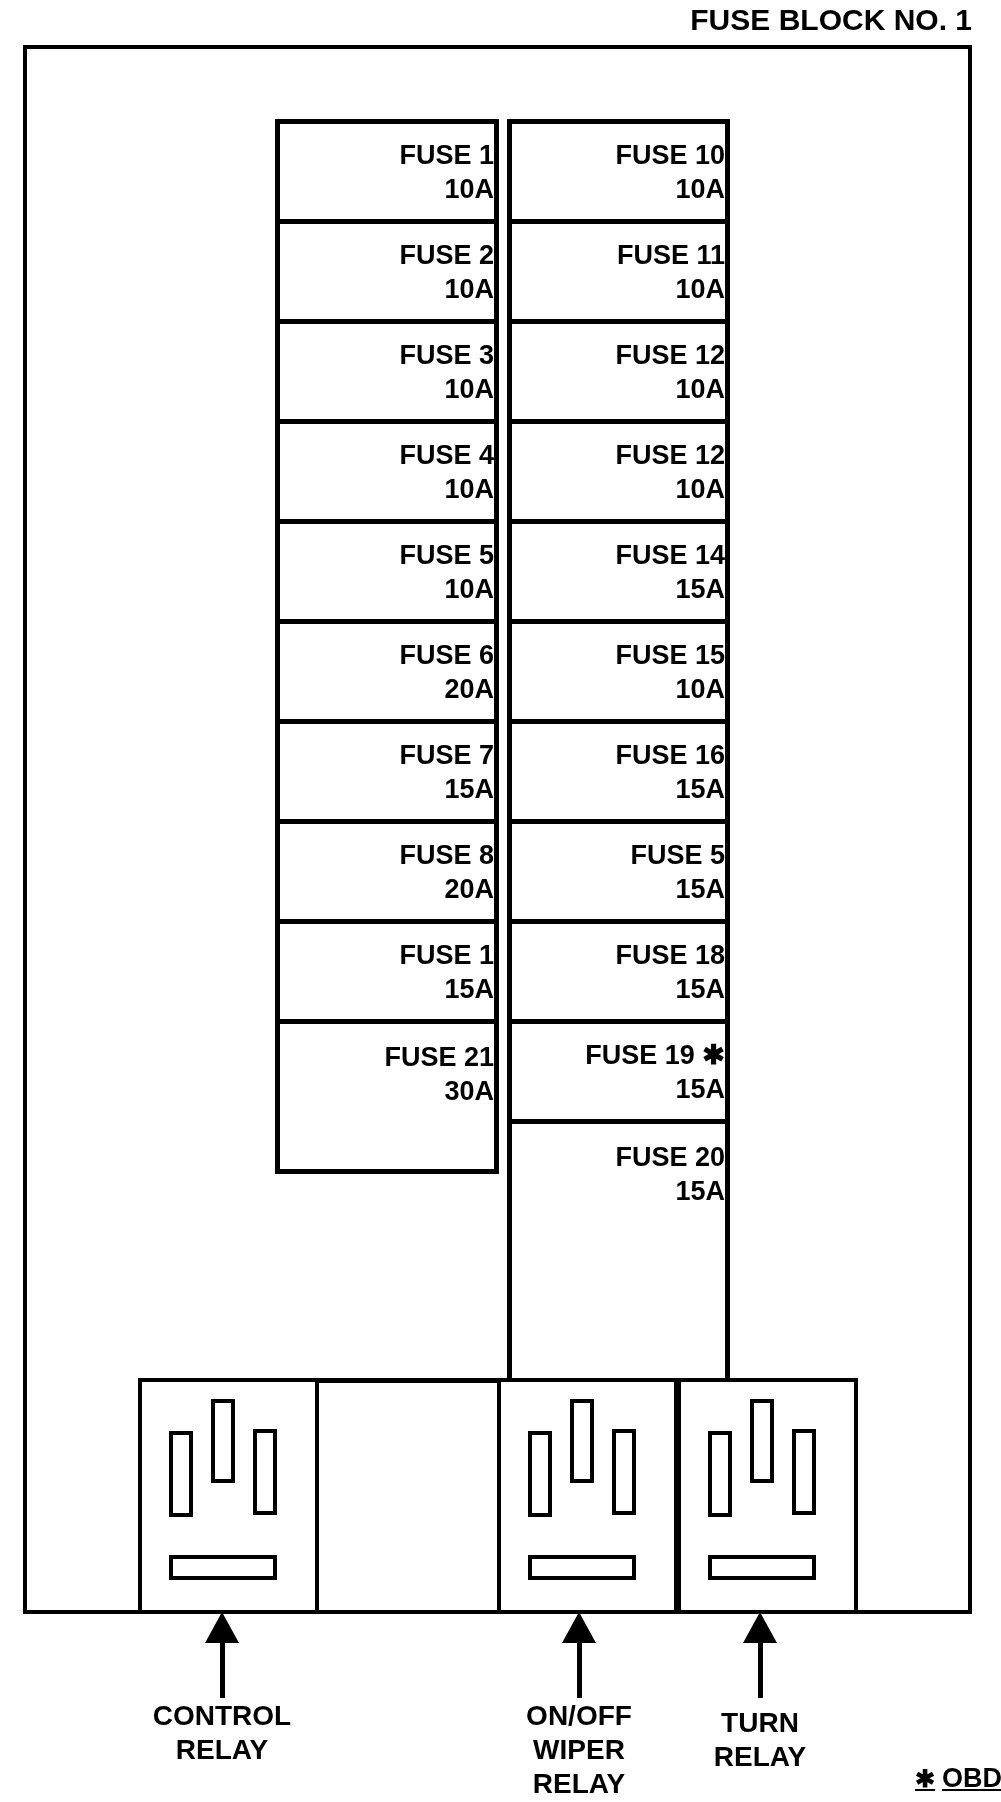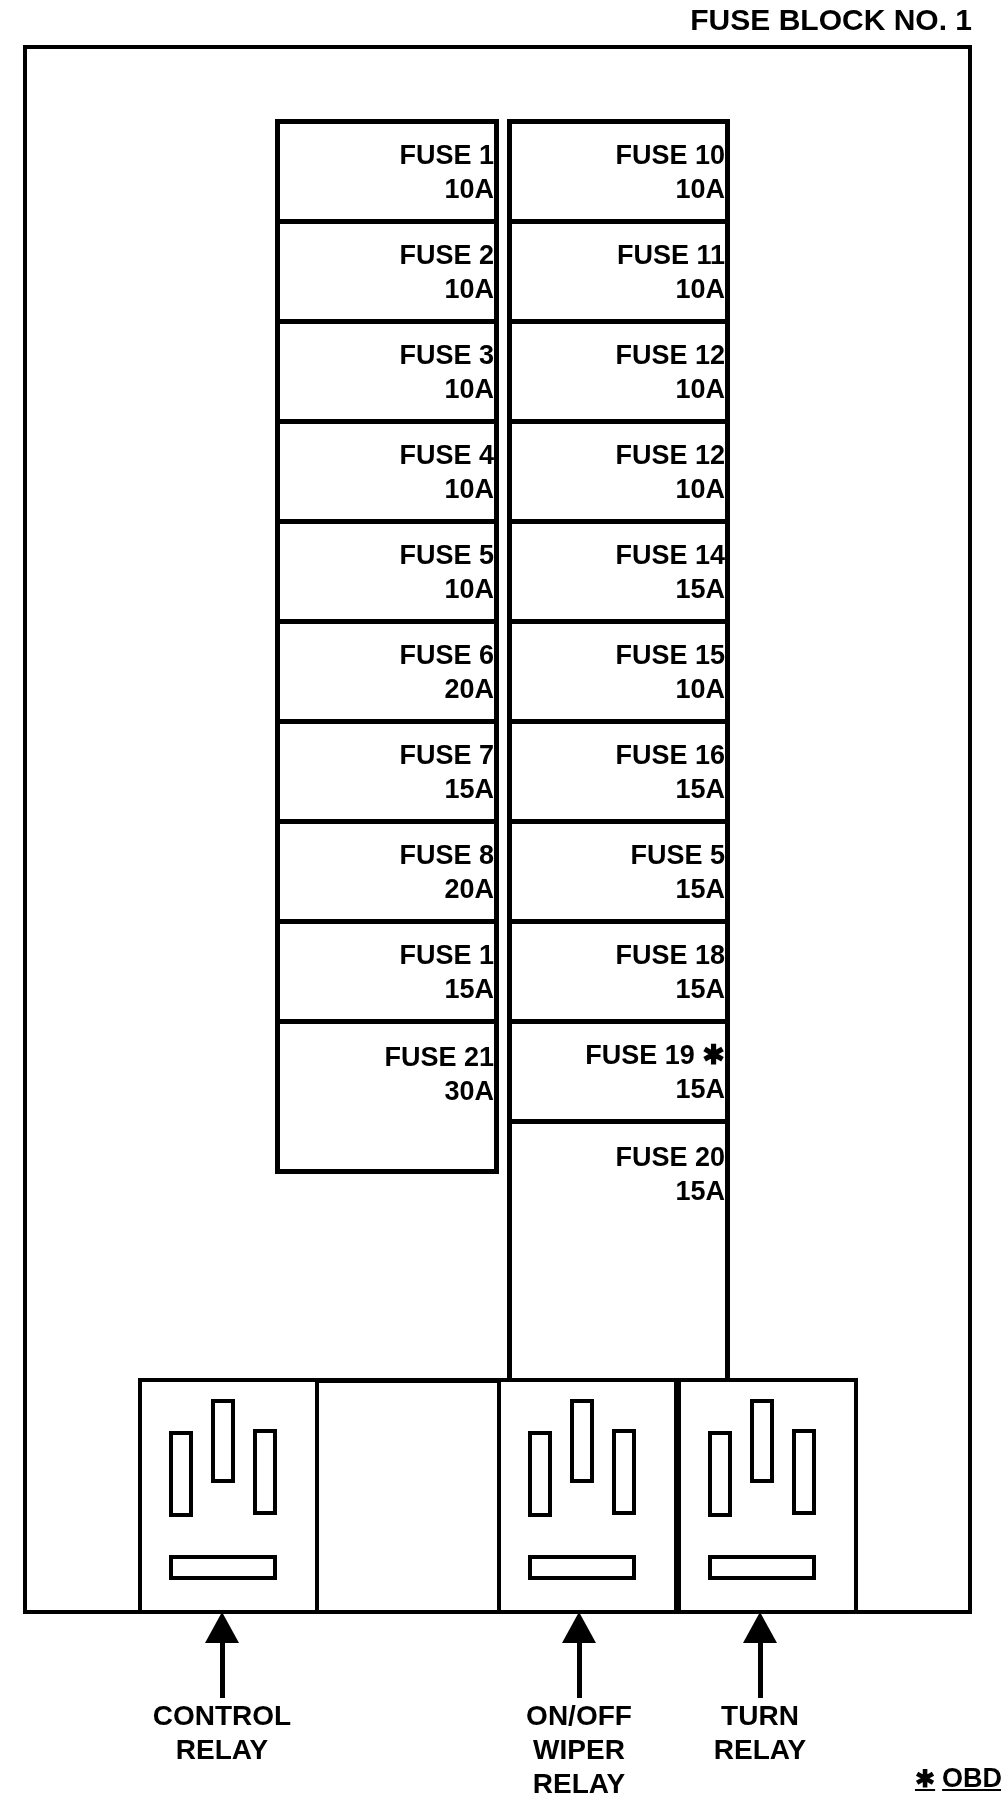"TURN" .relay-label-3 { margin-top: none -> 7px }
